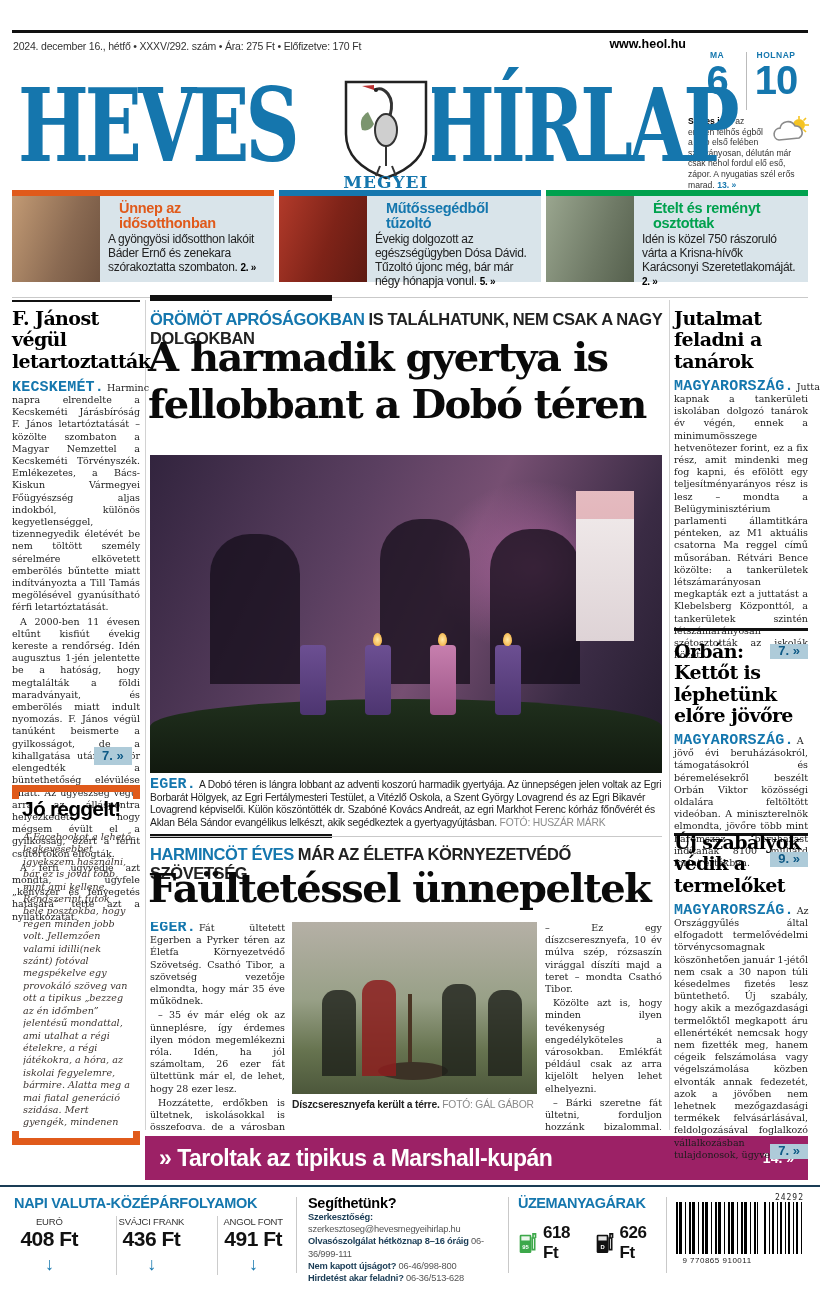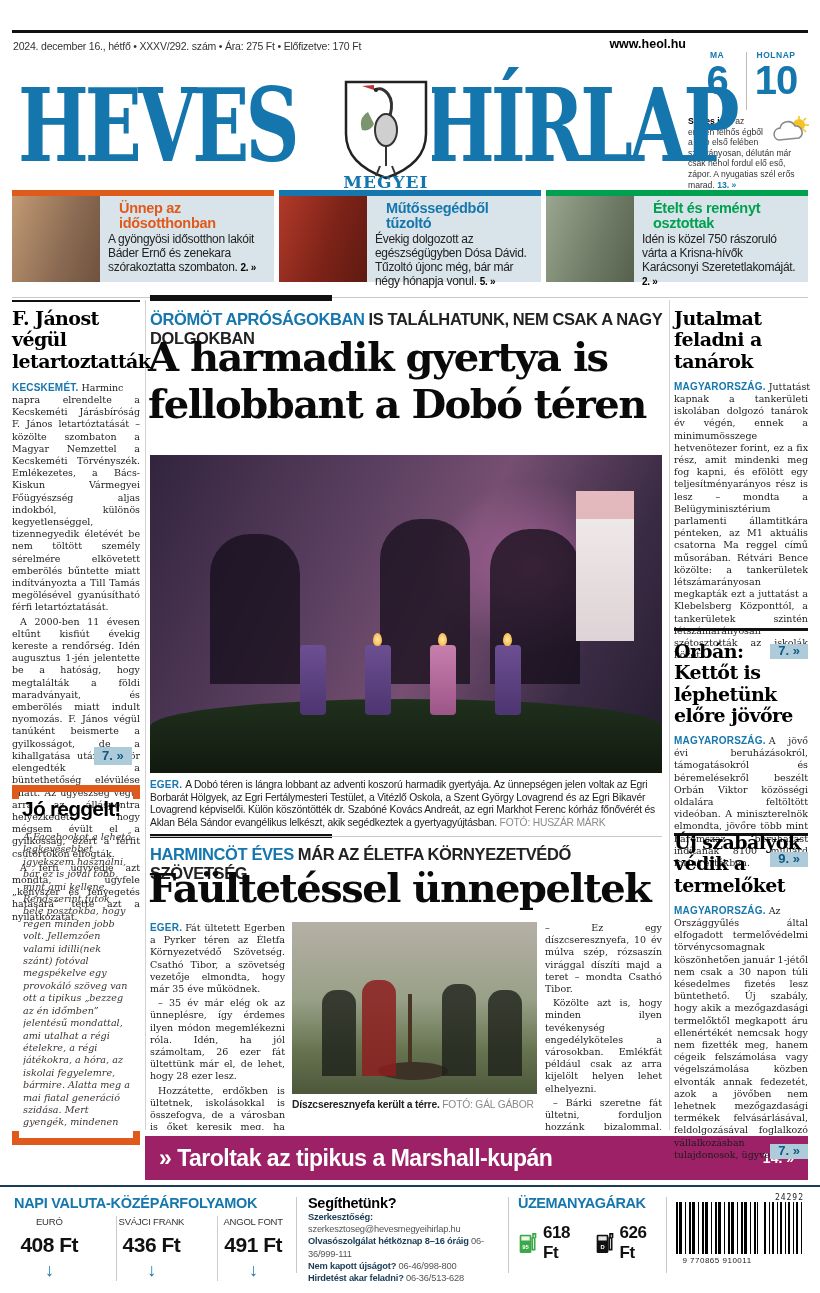"KECSKEMÉT." .loc { font-family: Liberation Sans, sans-serif -> Liberation Mono, monospace; font-size: 10px -> 15px }
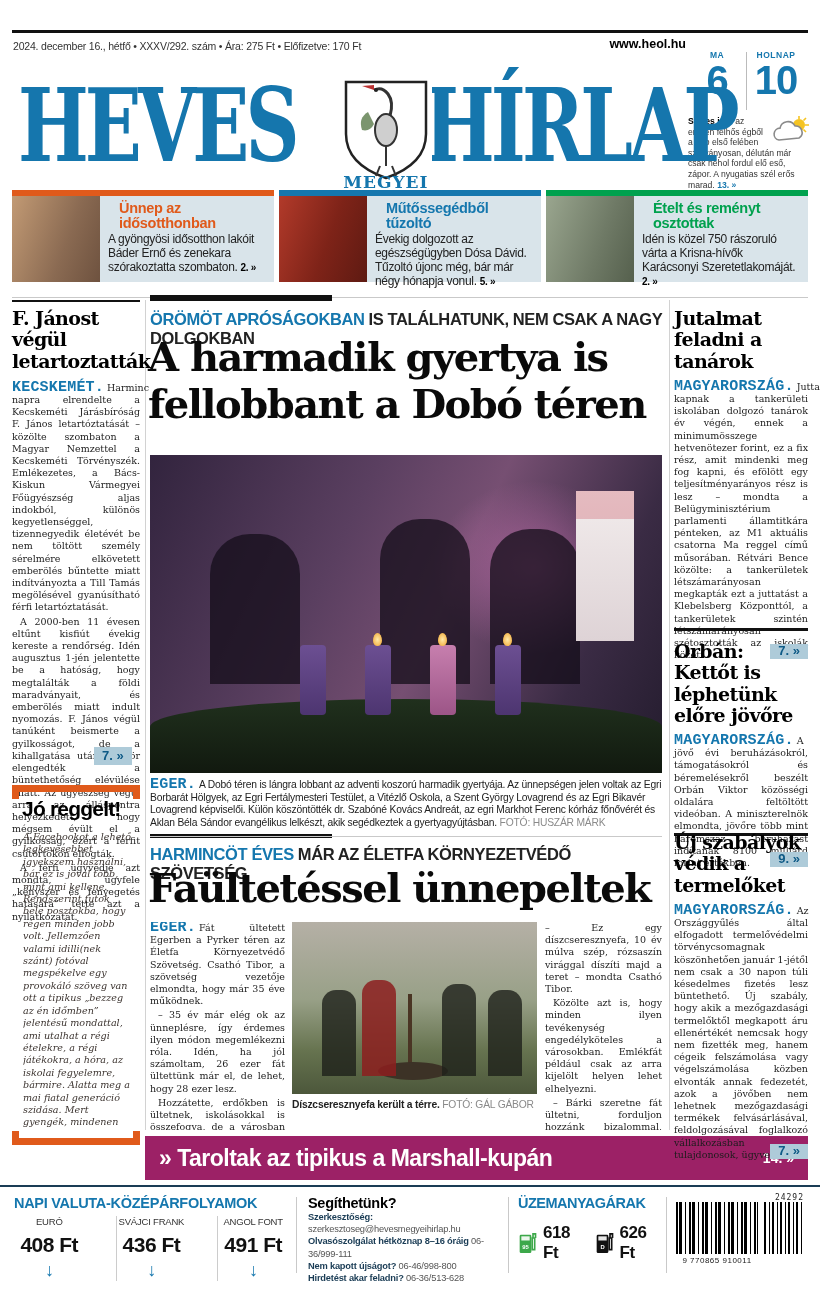"408 Ft ↓" .cur-val { margin-top: 6px -> none }
